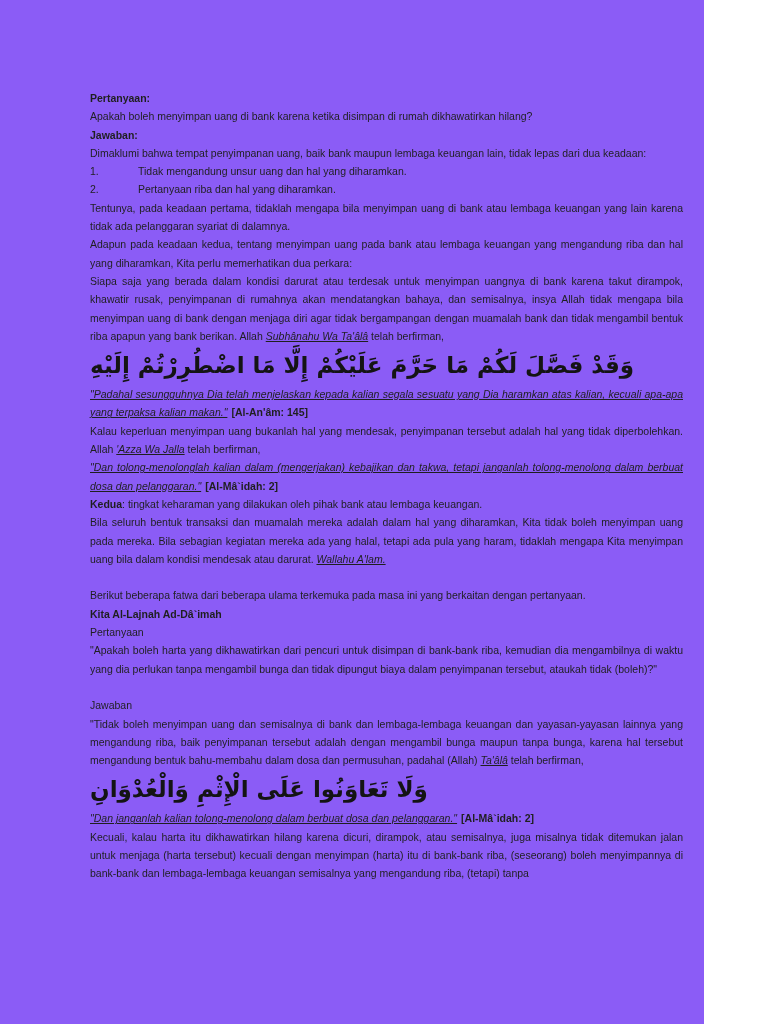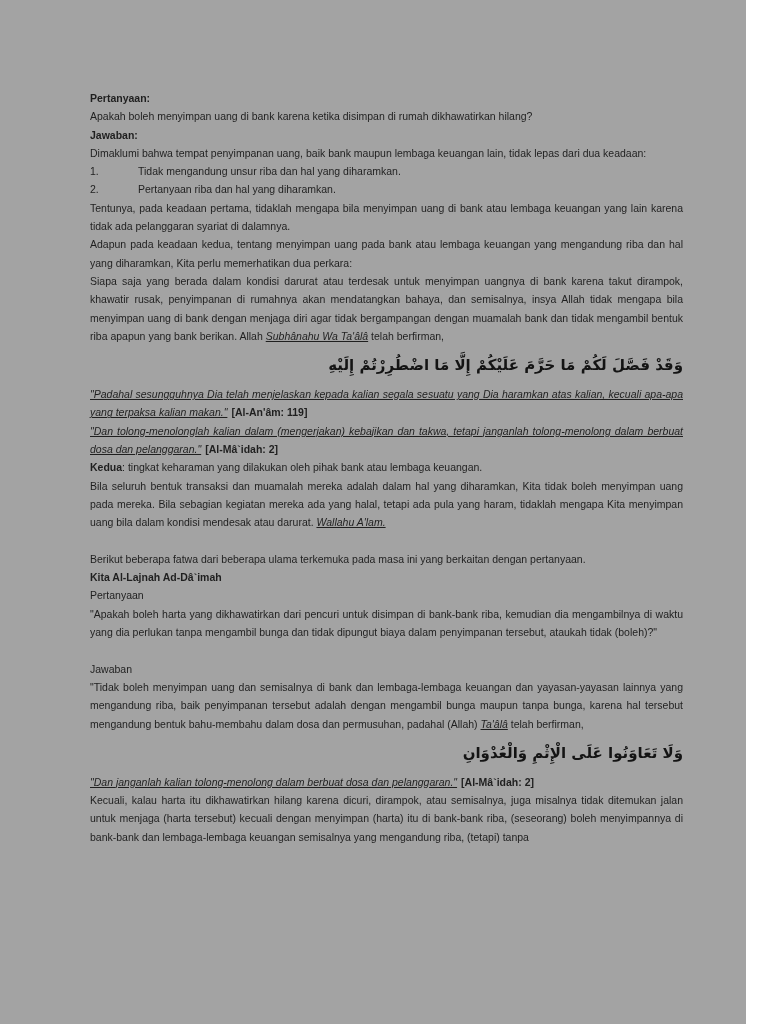"Pertanyaan:" .page { background: #a3a3a3 -> #8b5cf6; padding-left: 42px -> none }
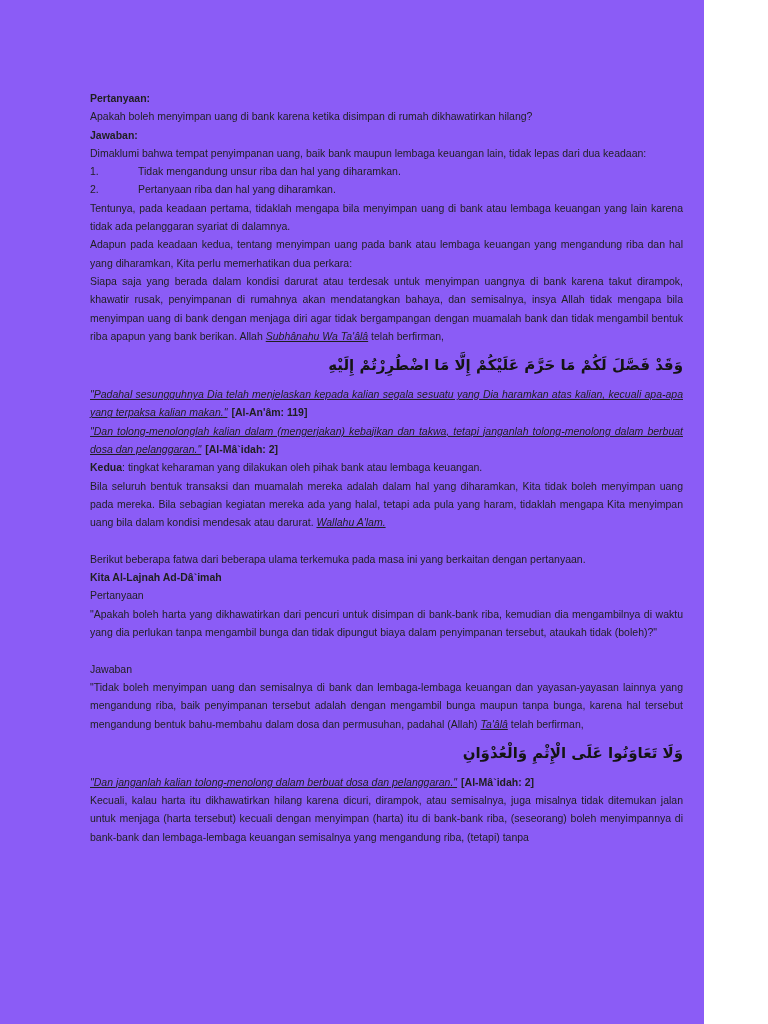"Tidak mengandung unsur riba dan" span.litext { text: riba -> uang }
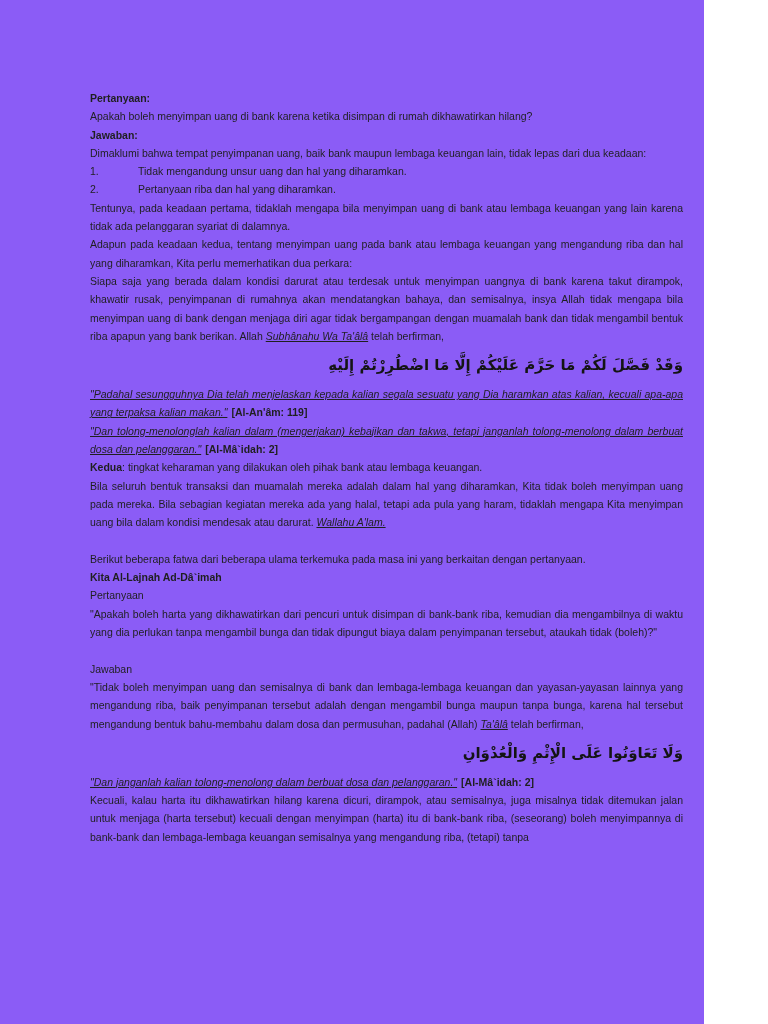"وَقَدْ فَصَّلَ لَكُمْ مَا حَرَّمَ" .arabic { font-size: 15px -> 23px; text-align: right -> left }
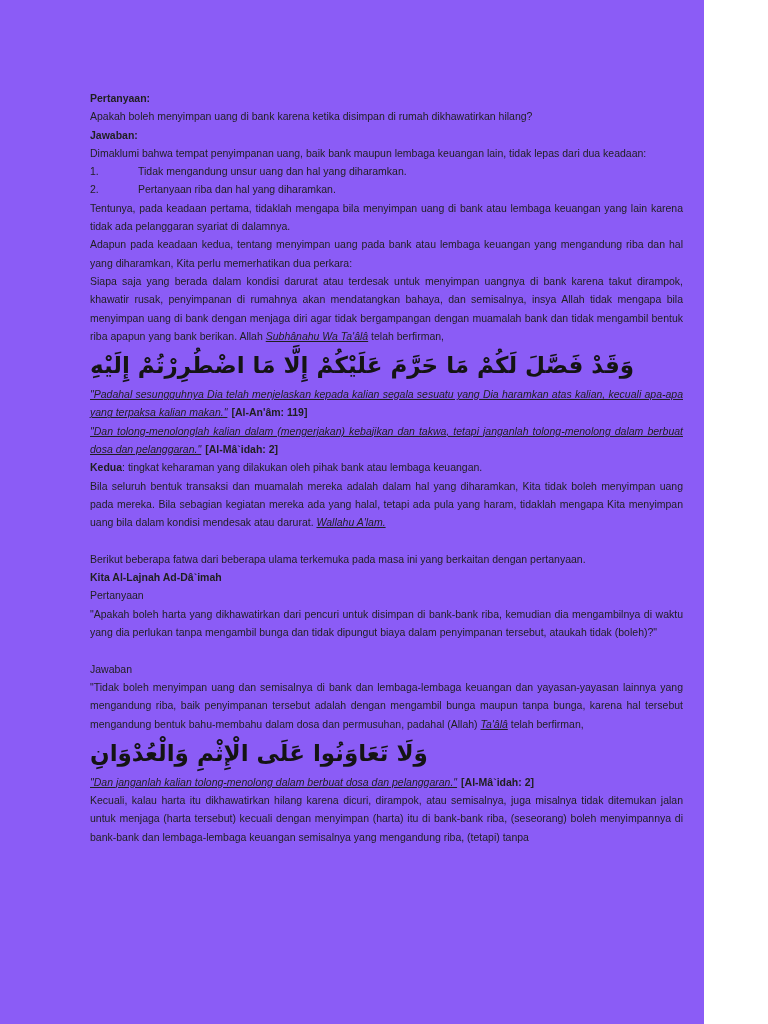"[Al-An'âm: 119]" span.b { text: 119 -> 145 }
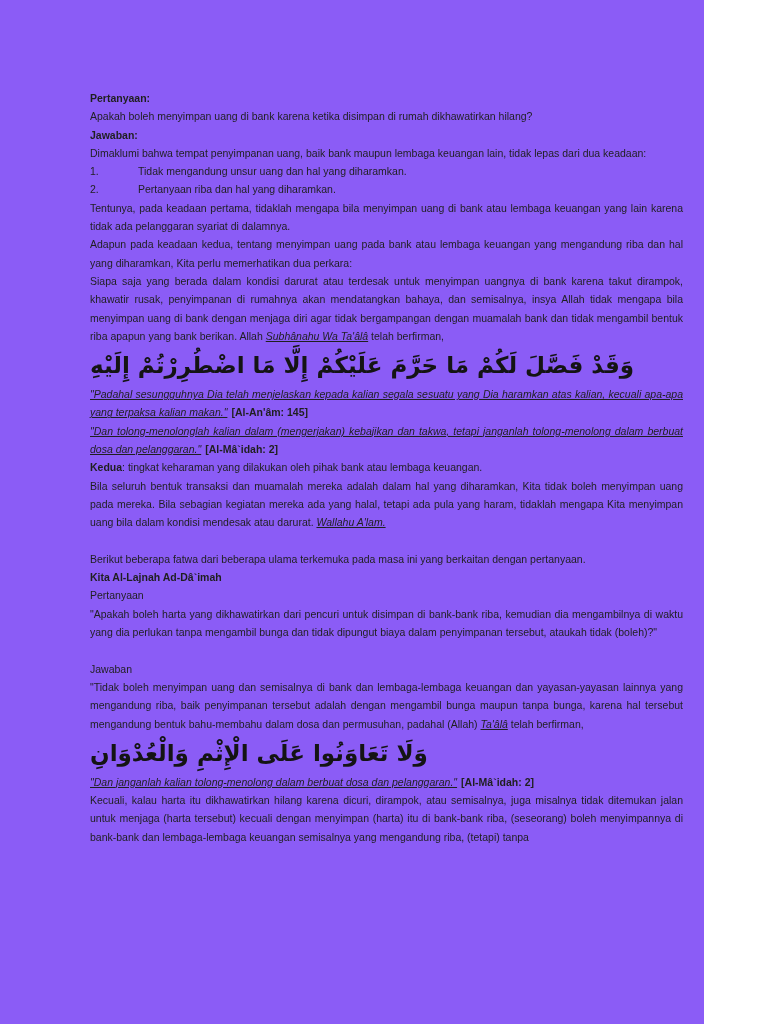"Kalau keperluan menyimpan uang bukanlah" p { html: none -> <p><span>Kalau keperluan menyimpan uang bukanlah hal yang mendesak, penyimpanan tersebut adalah hal yang tidak diperbolehkan. Allah </span><span>'Azza Wa Jalla</span><span> telah berfirman,</span></p> }
